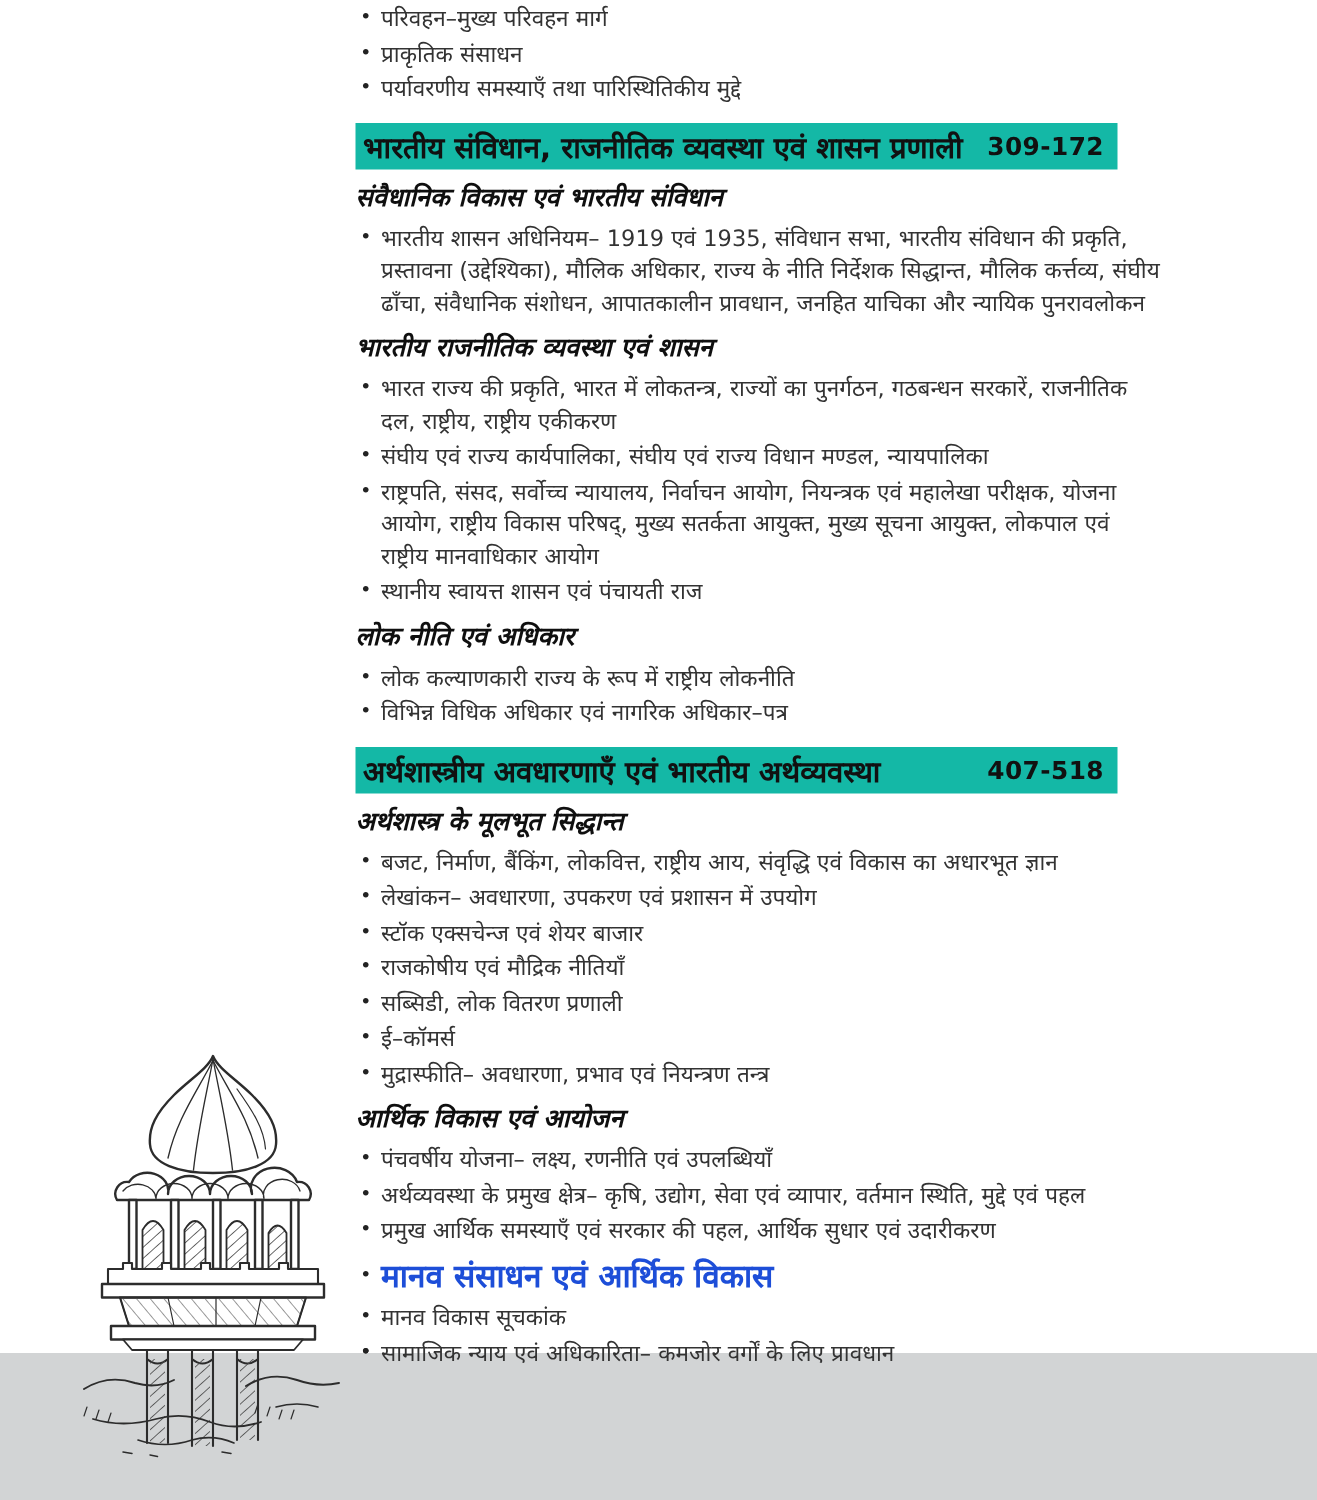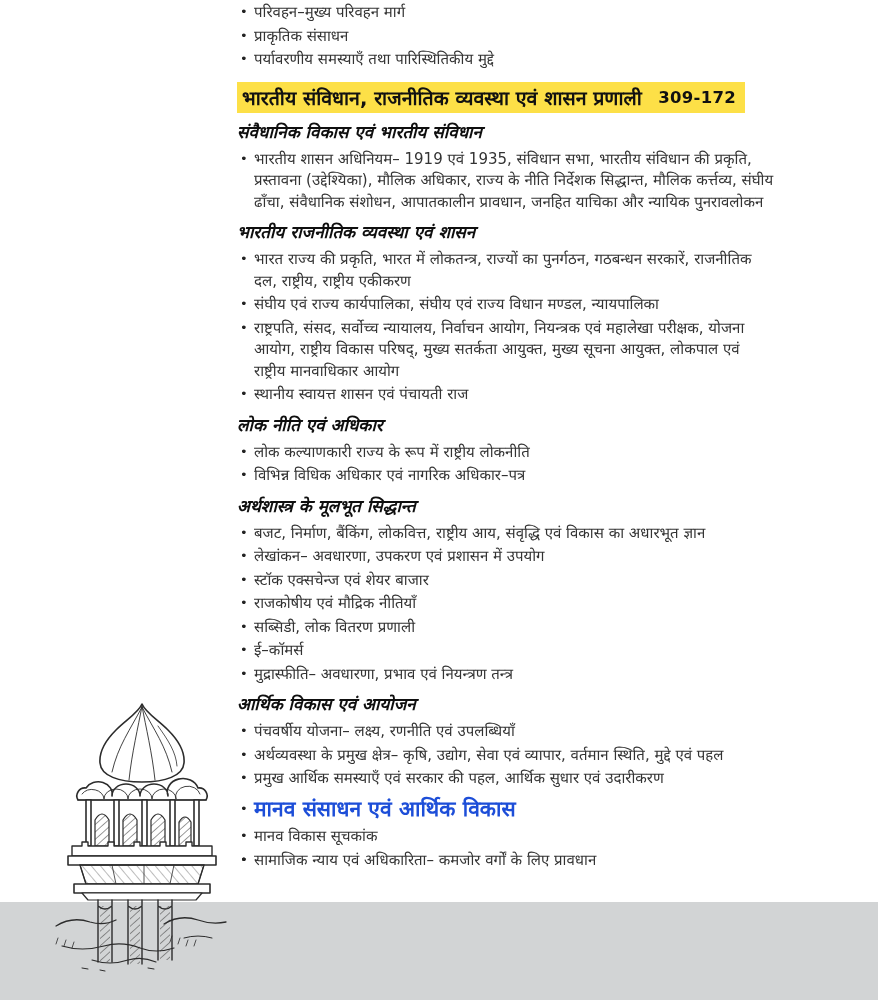"भारतीय संविधान, राजनीतिक व्यवस्था एवं" .section-bar { background: #fde047 -> #14b8a6 }
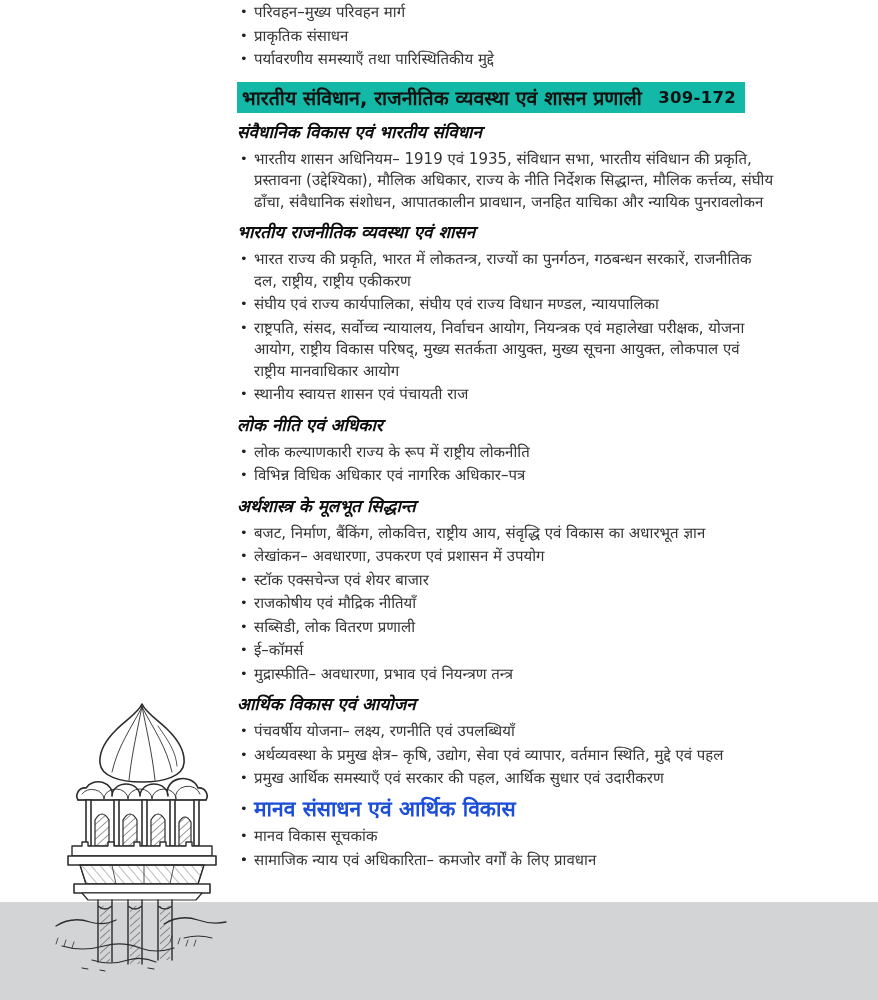"अर्थशास्त्रीय अवधारणाएँ एवं भारतीय" div.section-bar { html: none -> <div> <span>अर्थशास्त्रीय अवधारणाएँ एवं भारतीय अर्थव्यवस्था</span> <span>407-518</span> </div> }
